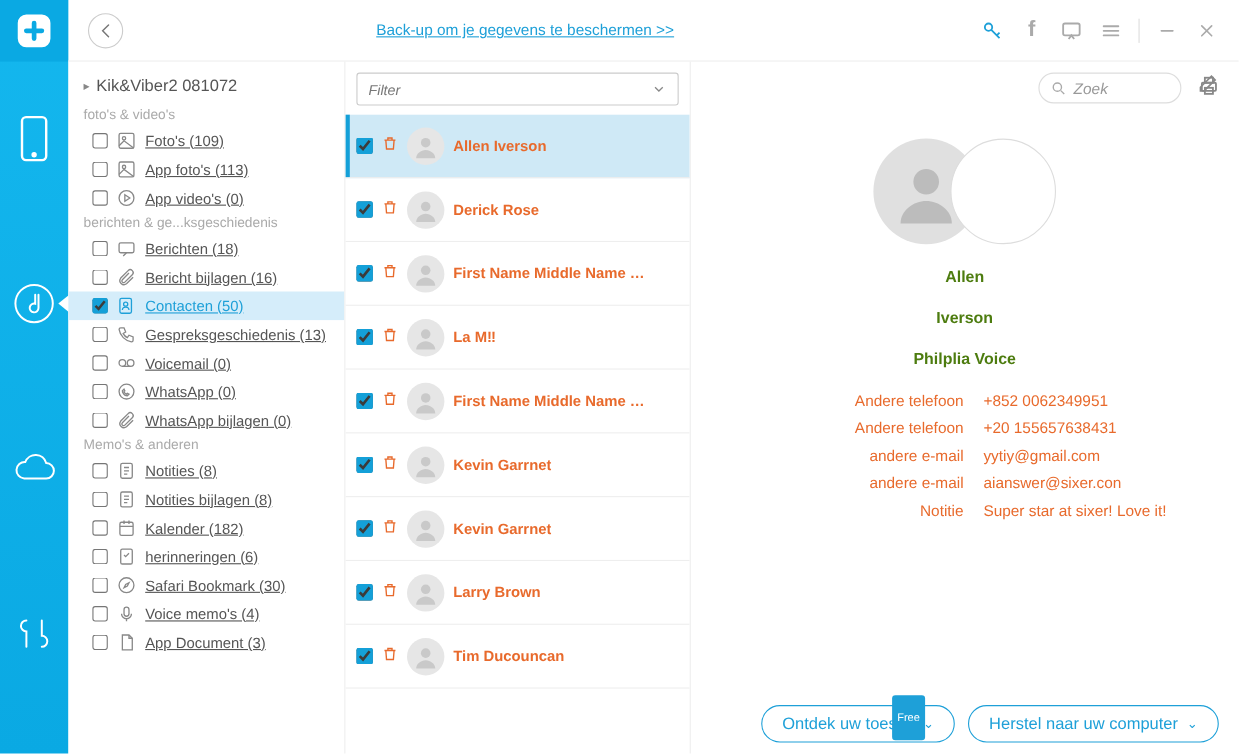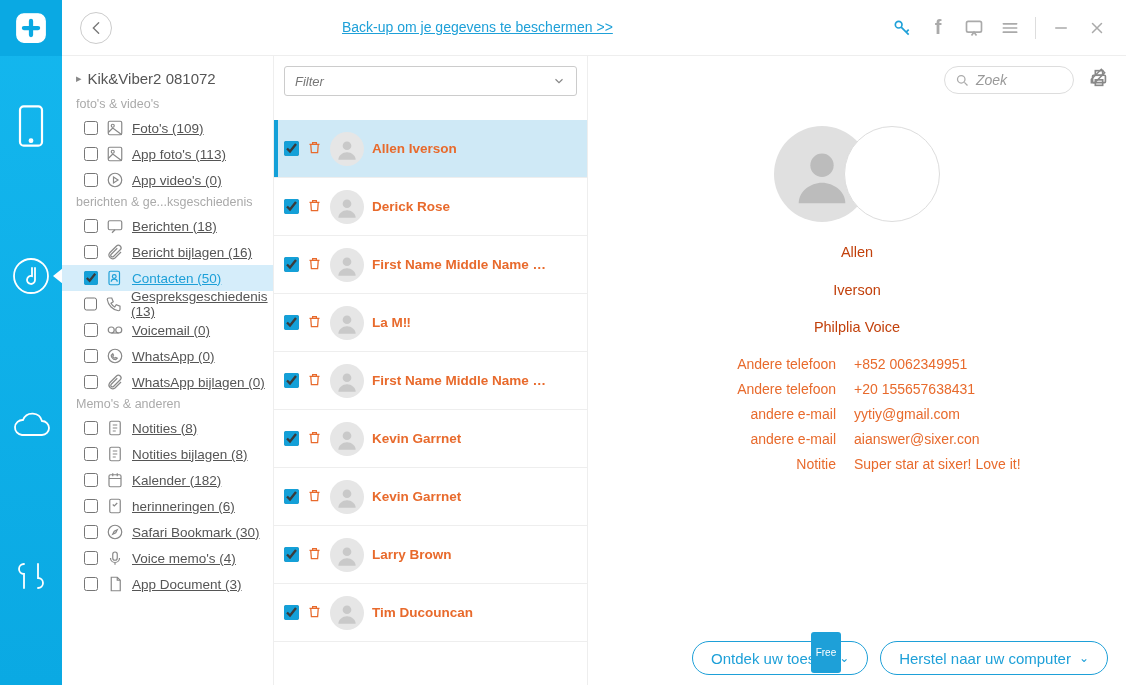"Kik&Viber2 081072" .tree { width: 212px -> 252px }
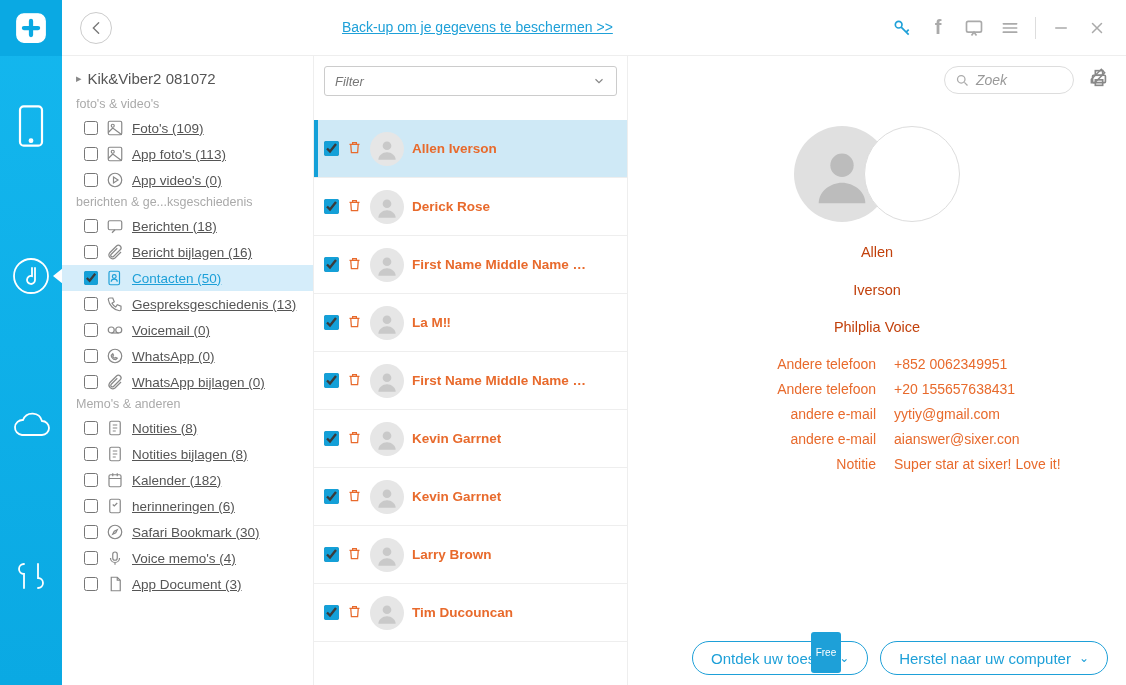"Filter" .filter-row { padding: 10px 10px 24px -> 10px 10px 8px }
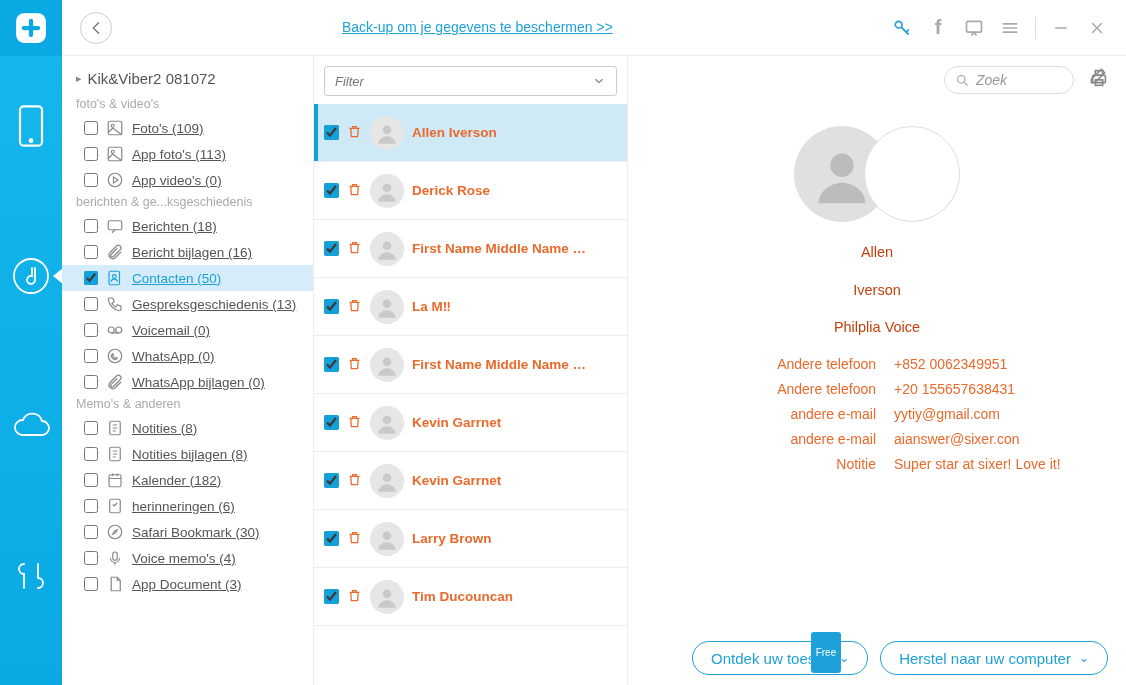"Allen" .detail-names { color: #c2410c -> #4d7c0f; font-weight: 400 -> 700 }
